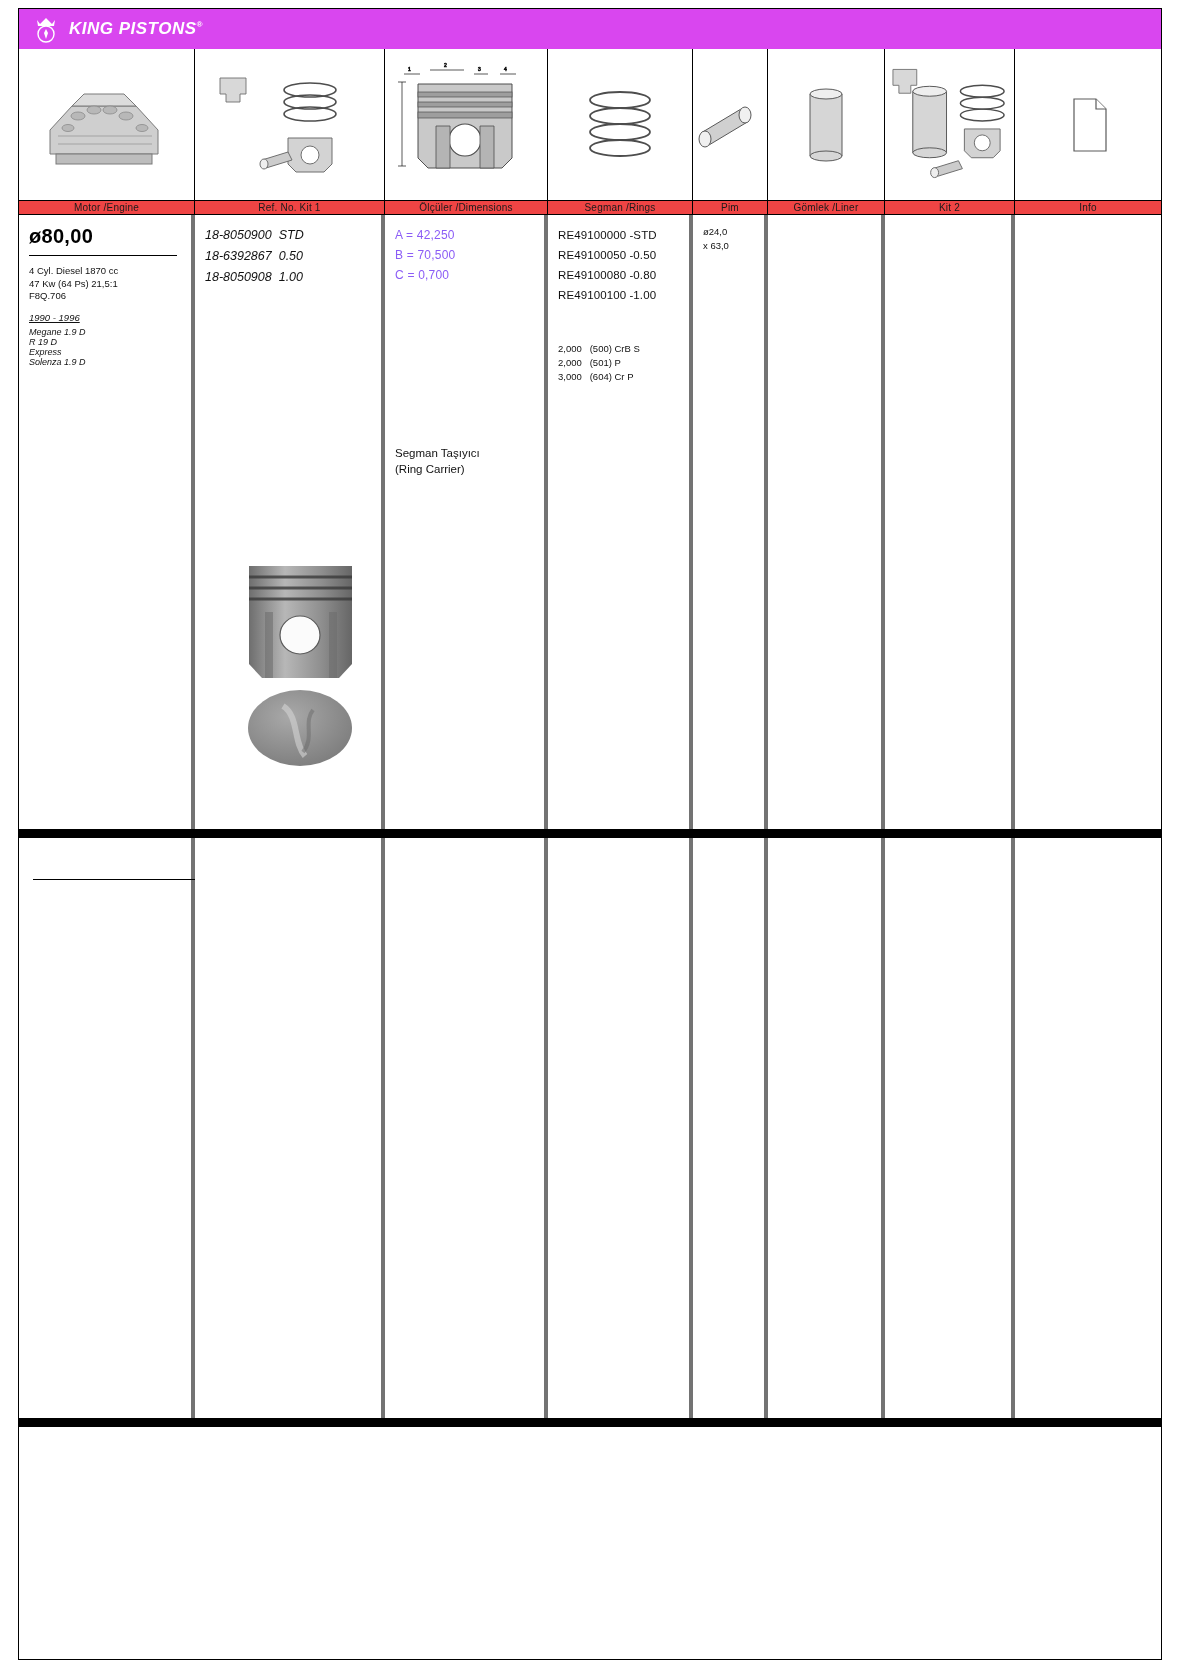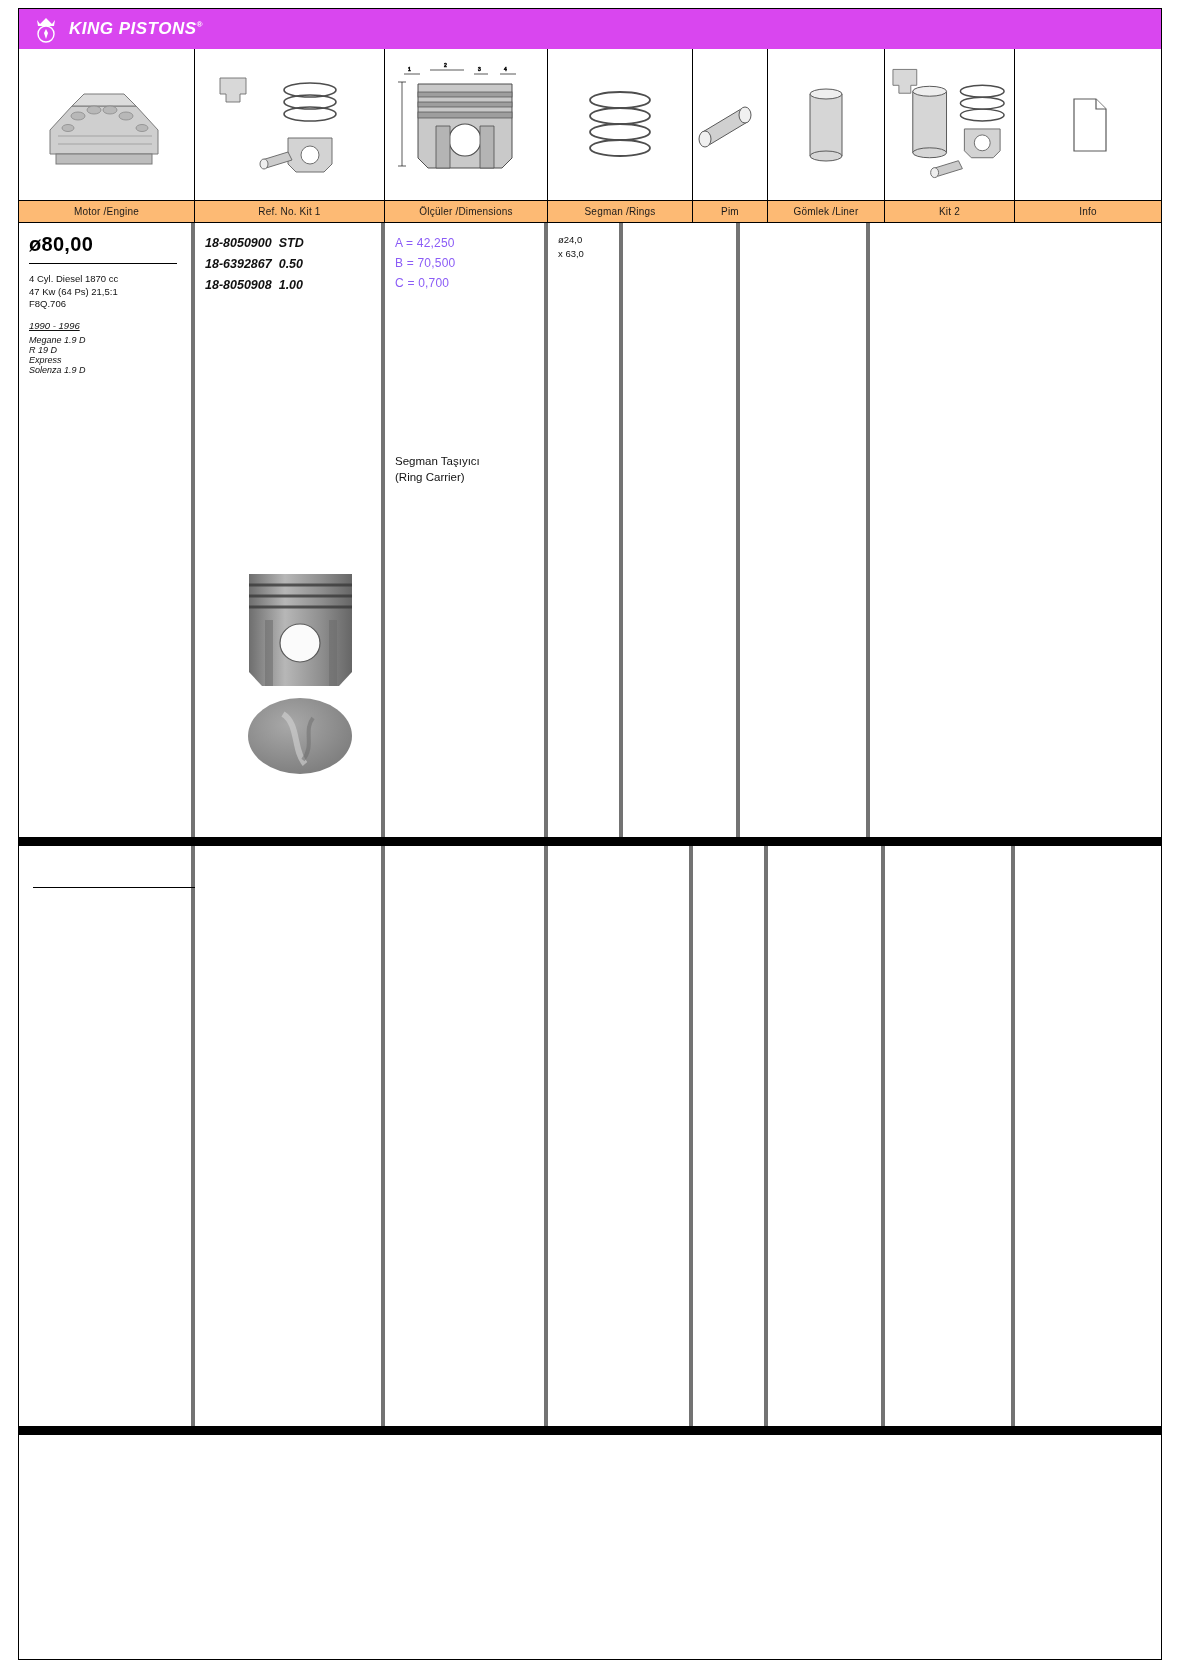"Motor /Engine" .col-head-row { background: #fdba74 -> #ef4444; height: 22px -> 14px }
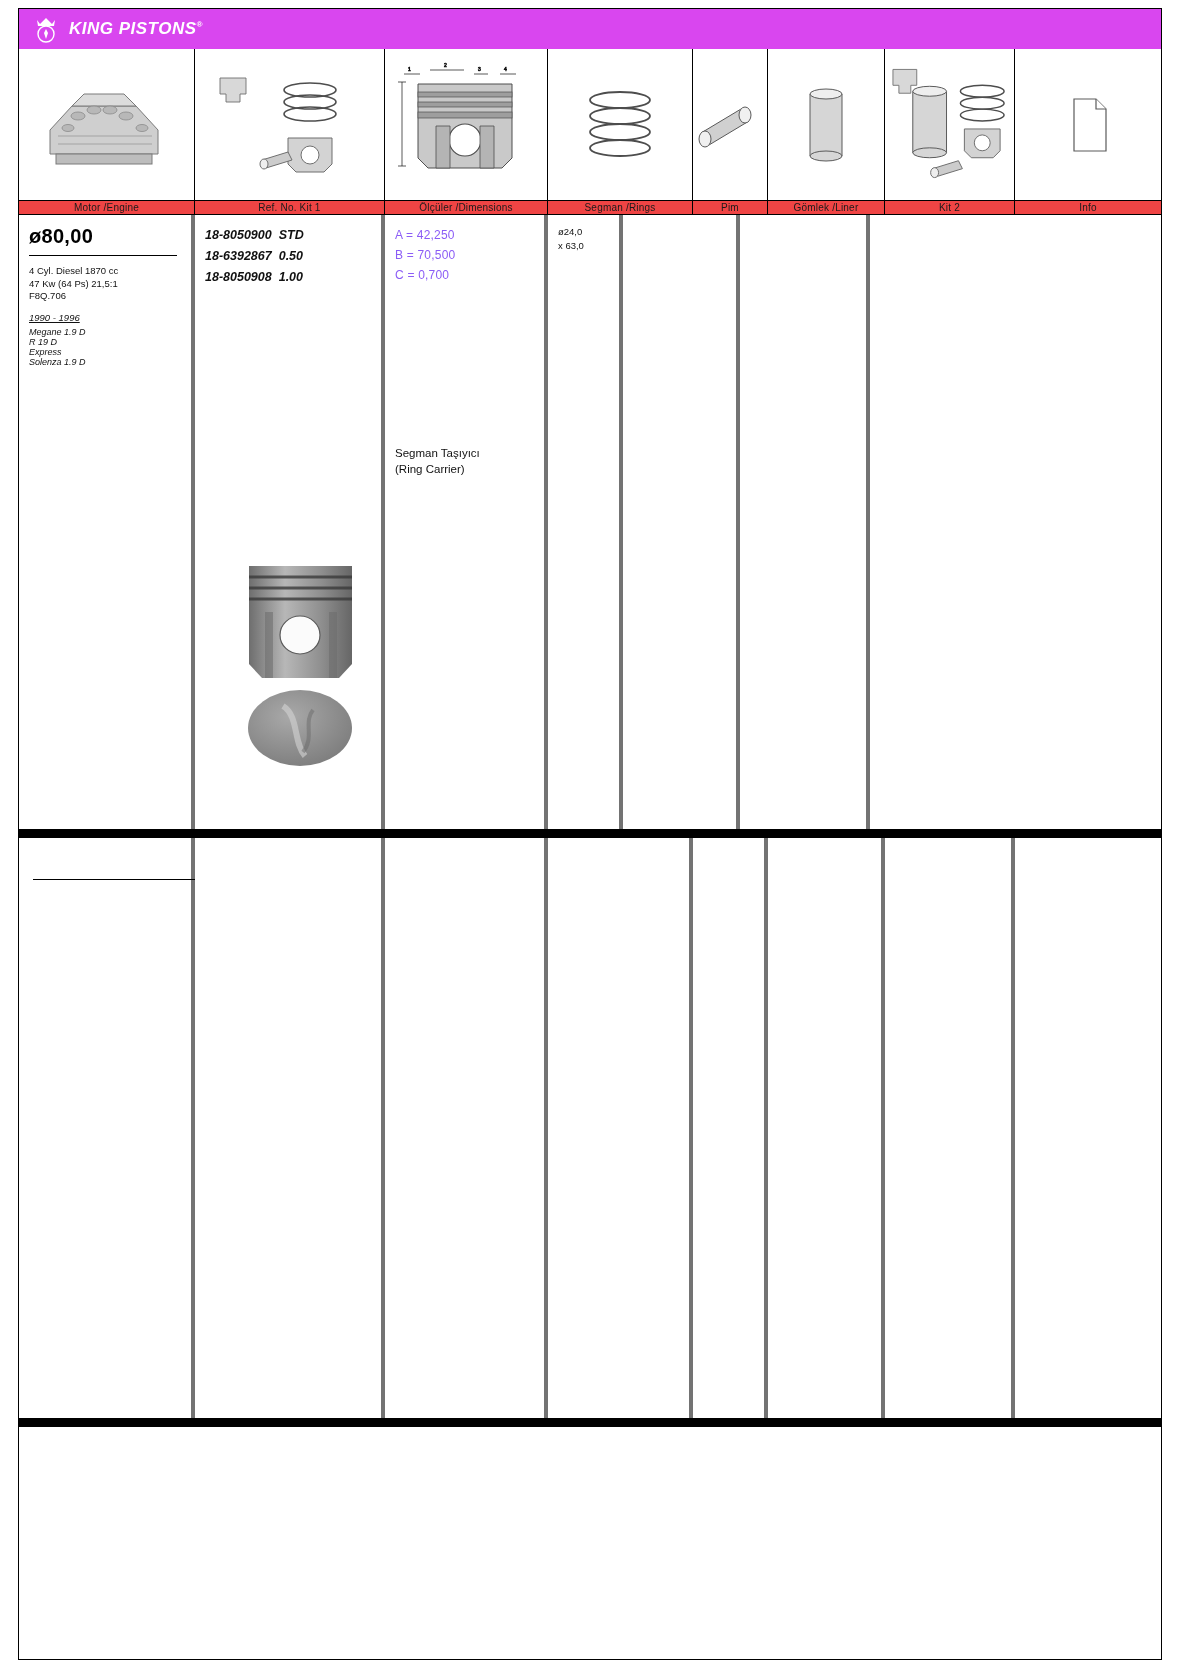"18-8050900 STD" .ref-line { font-weight: bold -> none }
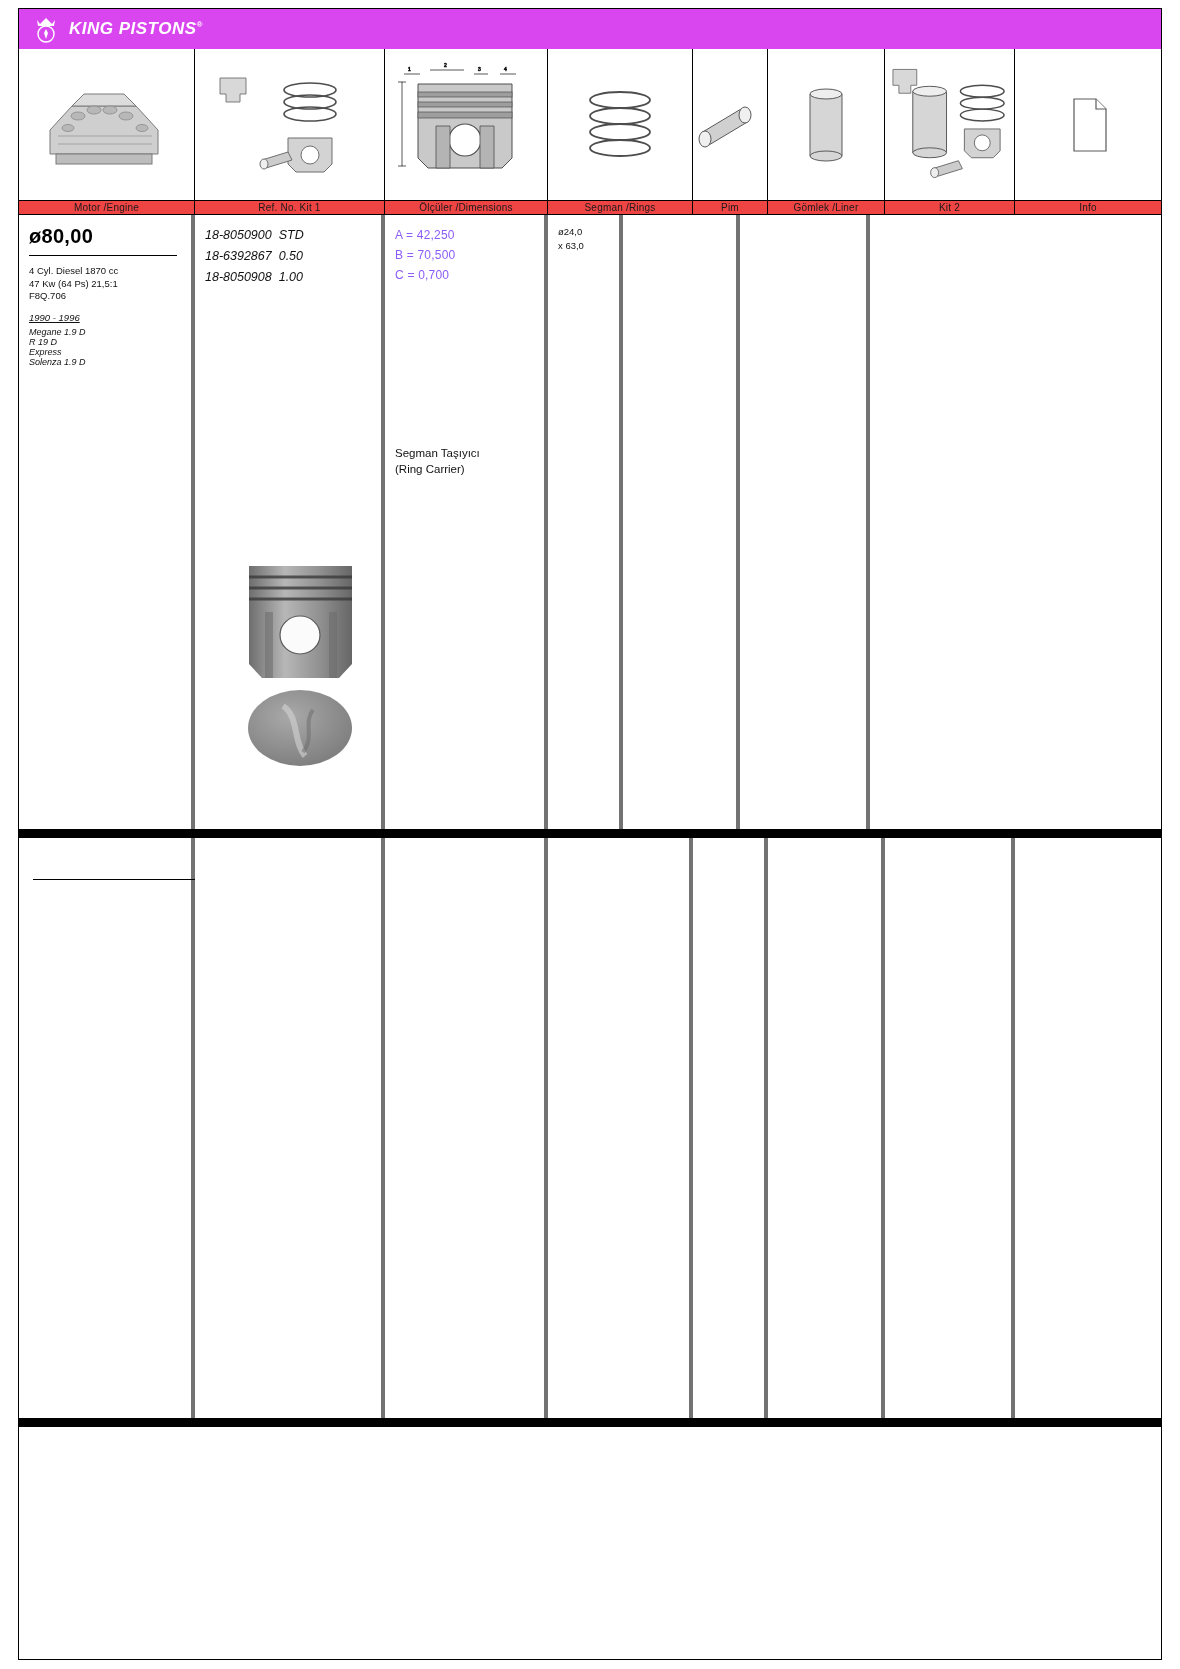"RE49100000 -STD" div.data-cell { html: none -> <div> <div>RE49100000 -STD</div> <div>RE49100050 -0.50</div> <div>RE49100080 -0.80</div> <div>RE49100100 -1.00</div> <div> <div>2,000 (500) CrB S</div> <div>2,000 (501) P</div> <div>3,000 (604) Cr P</div> </div> </div> }
